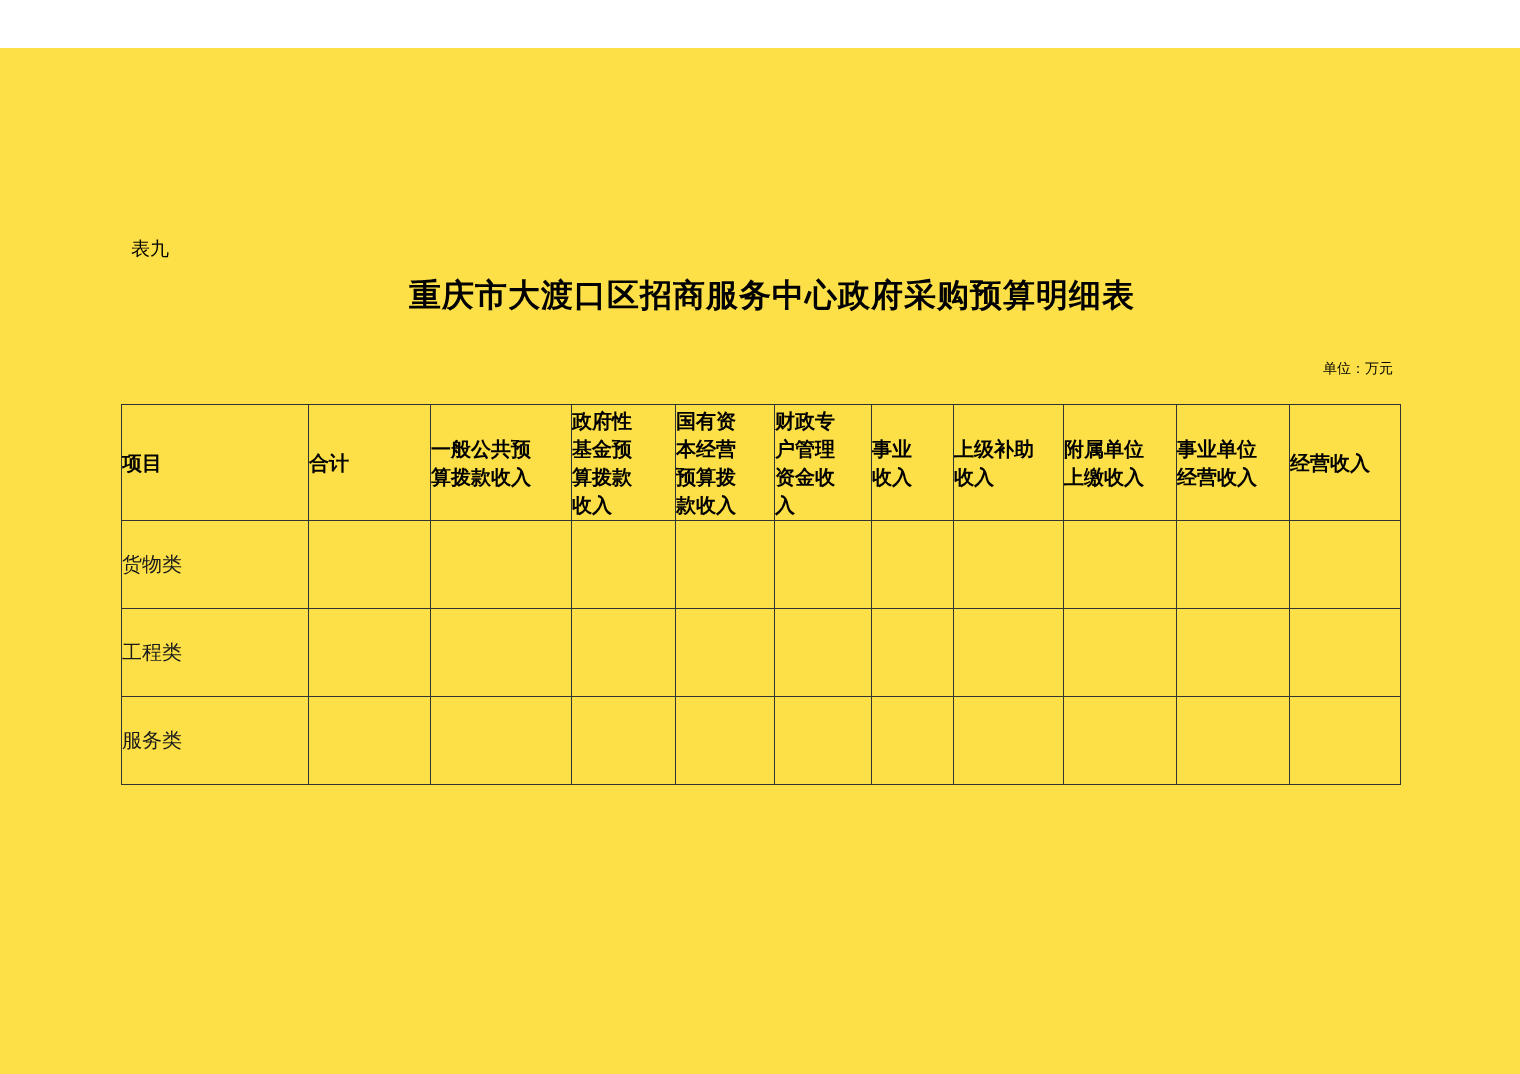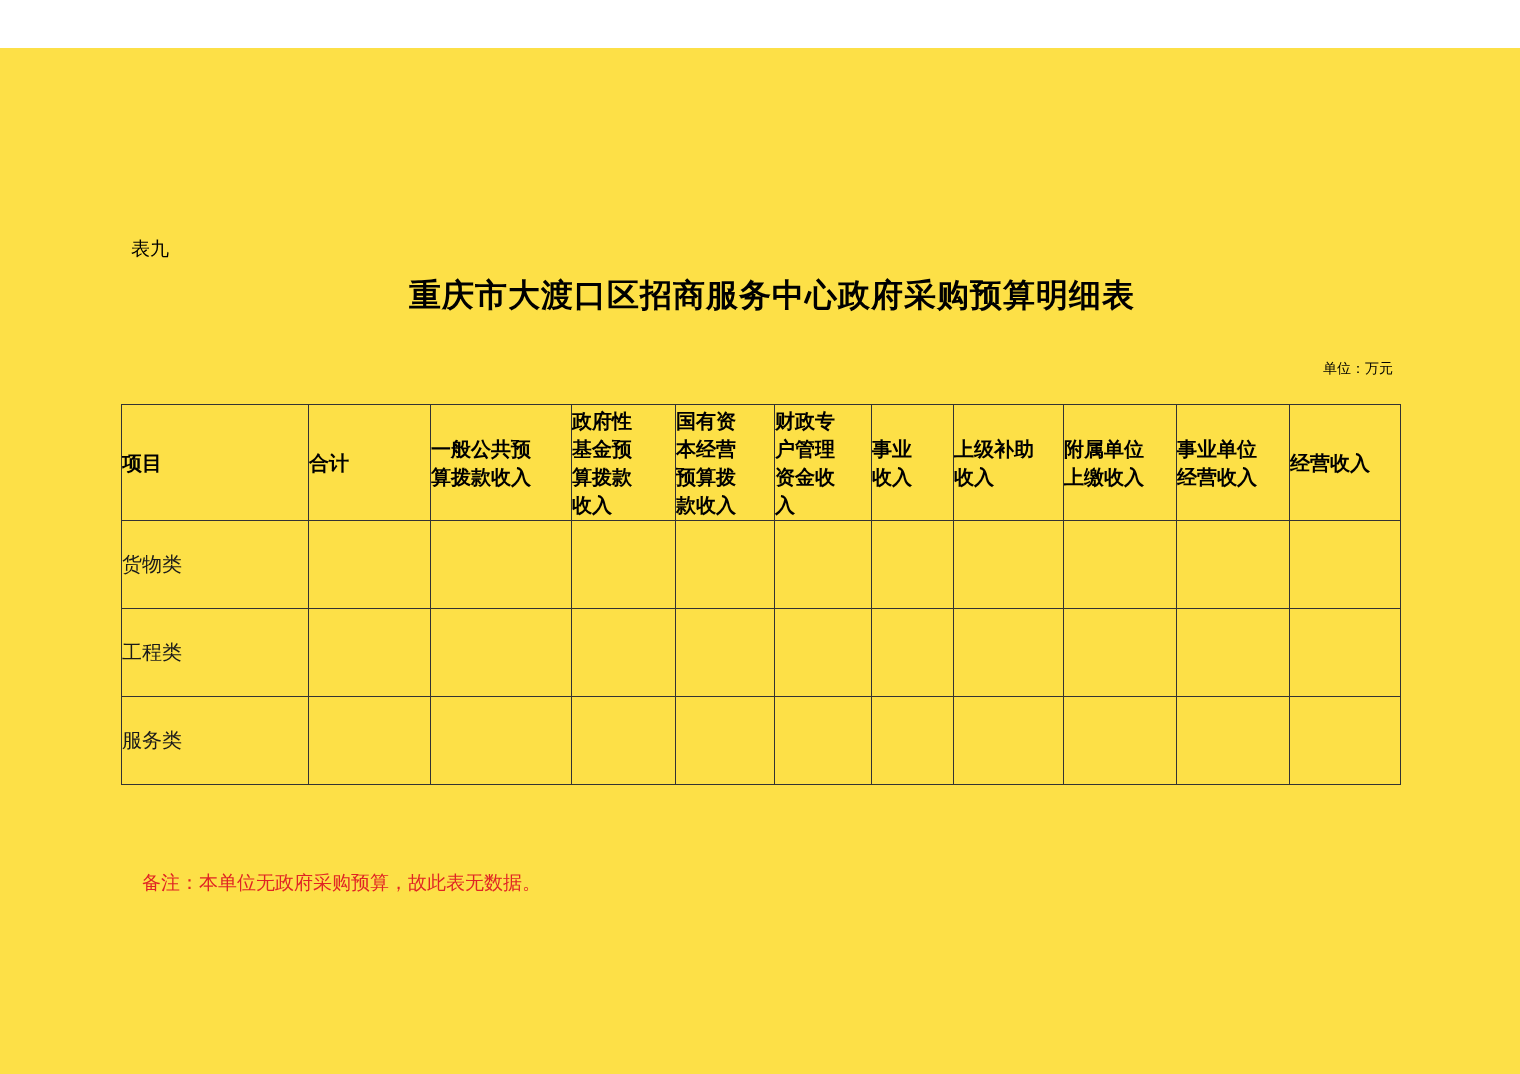"备注：本单位无政府采购预算，故此表无数据。" div.footnote { html: <div>备注：本单位无政府采购预算，故此表无数据。</div> -> none }
